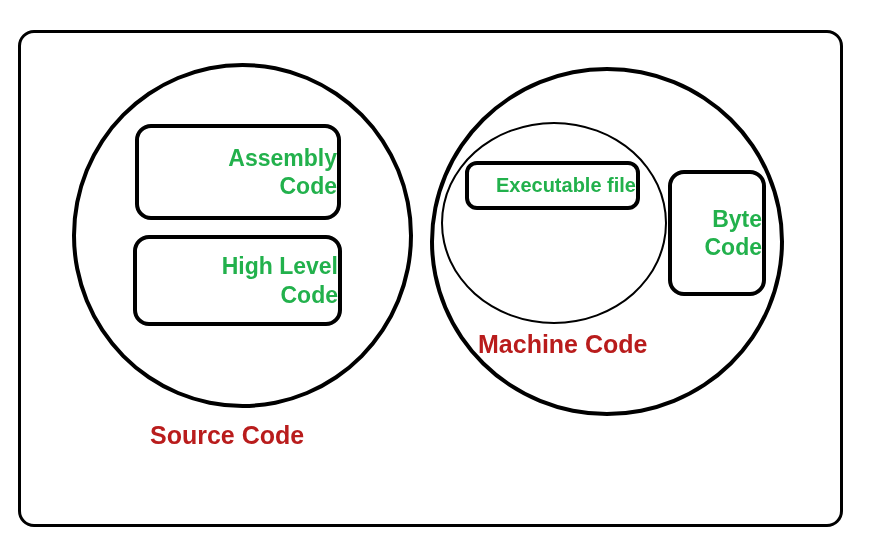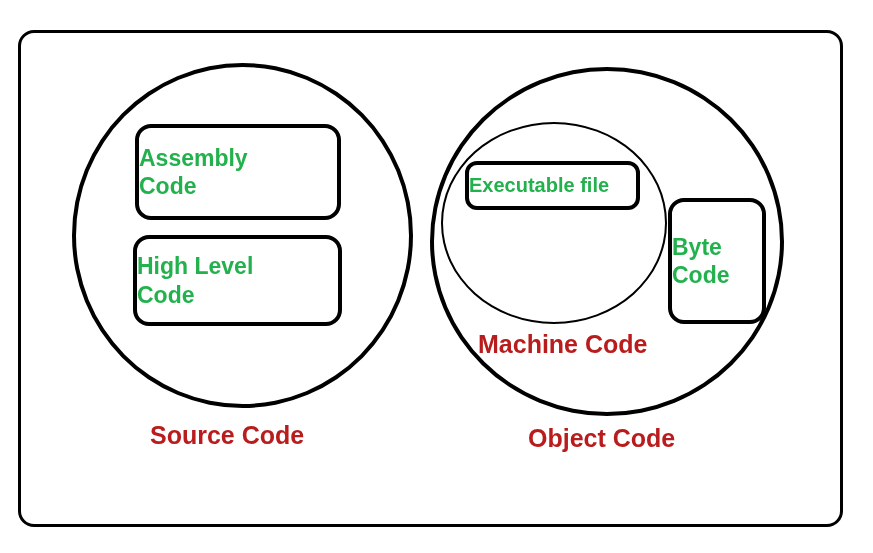"Assembly" .box { align-items: flex-start -> flex-end }
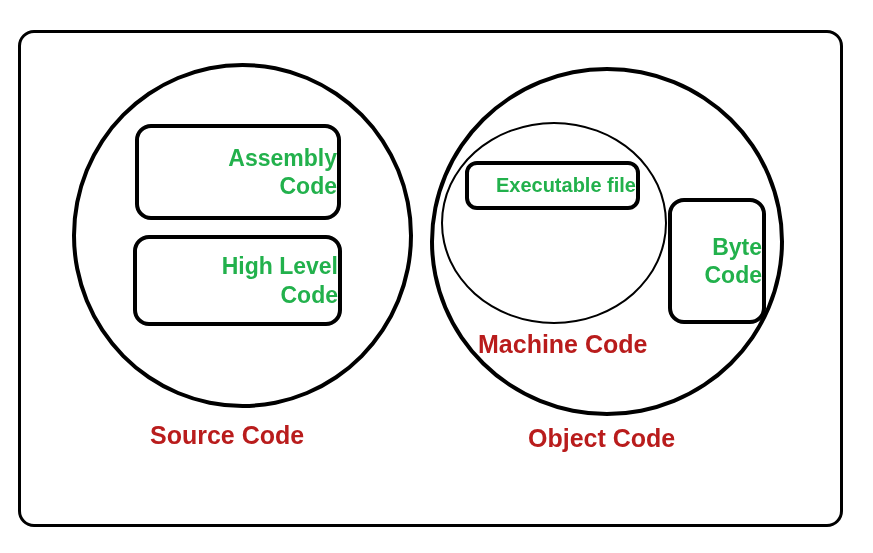"Byte" #byte-code-box { margin-top: 28px -> none }
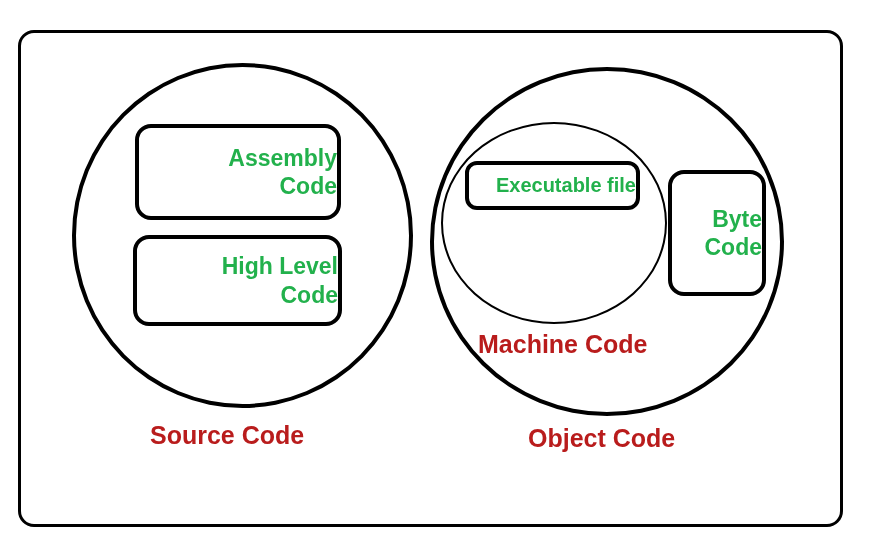"Object Code" div.label { html: <div>Object Code</div> -> none }
